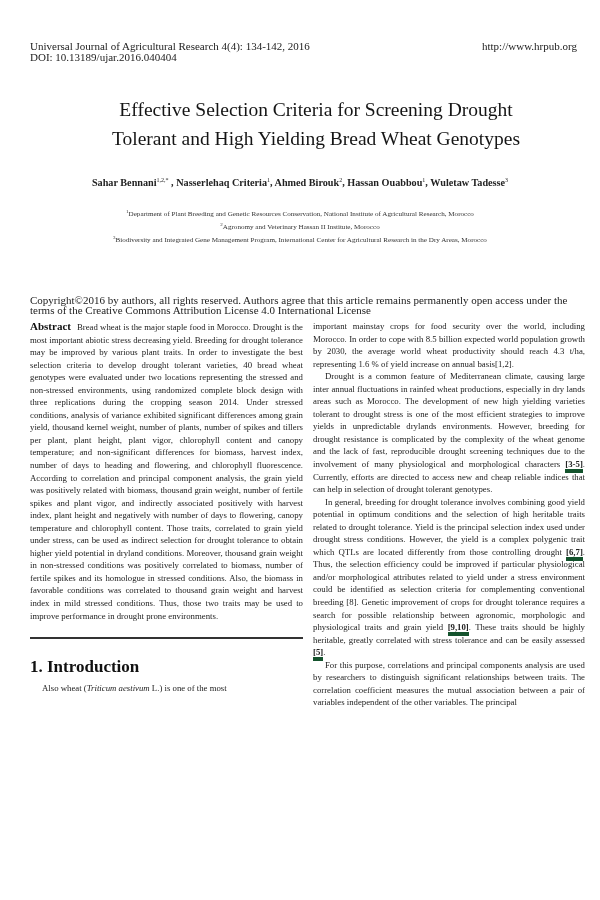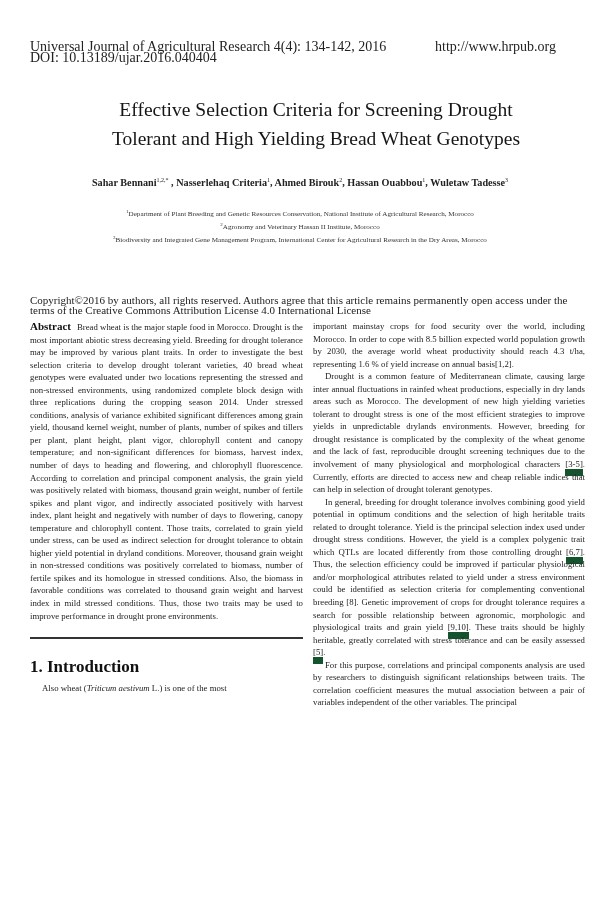"Universal Journal of Agricultural" .hdr { font-size: 14px -> 11px }
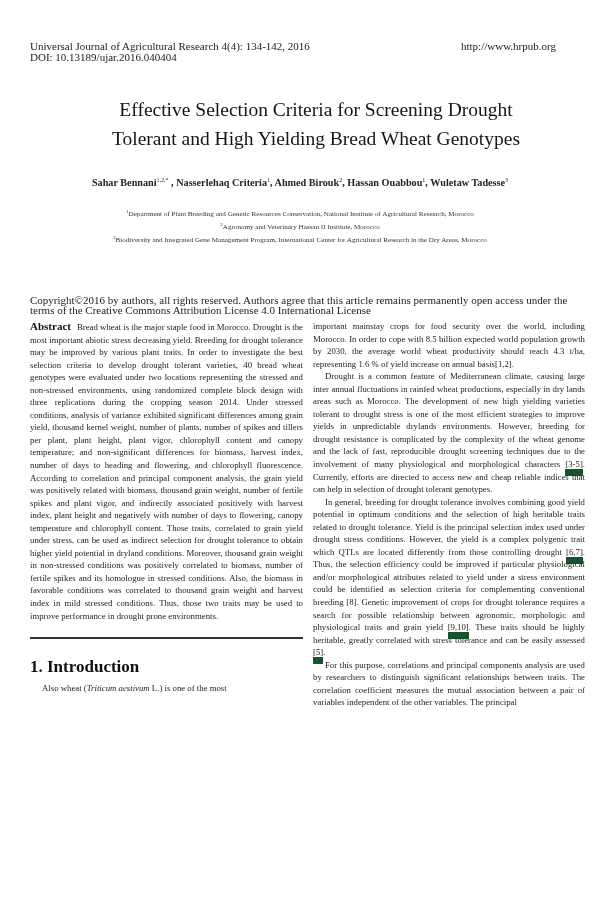"http://www.hrpub.org" .hdr-right { right: 44px -> 23px }
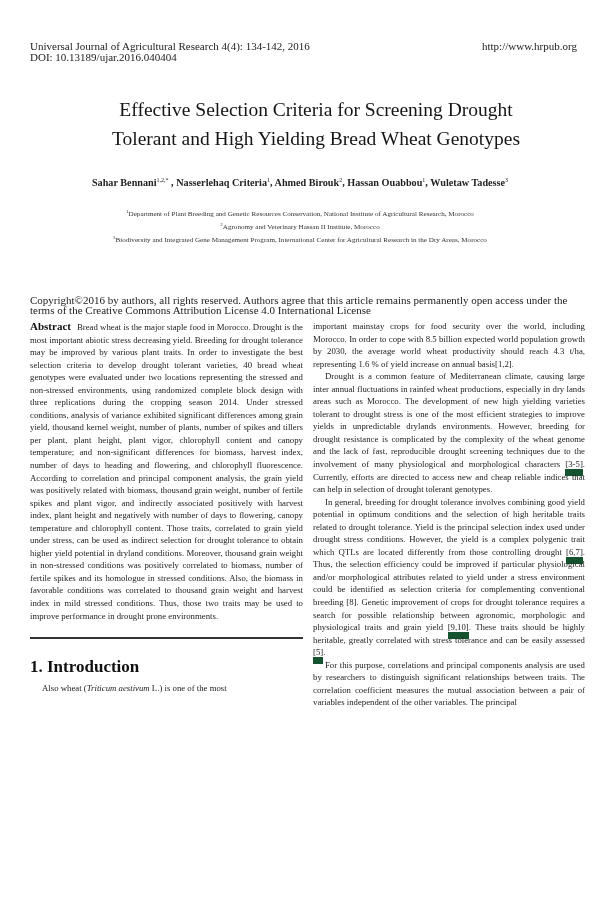"[3-5]" .ref { border-bottom: 7px solid #14532d -> 4px solid #14532d; font-weight: none -> bold }
